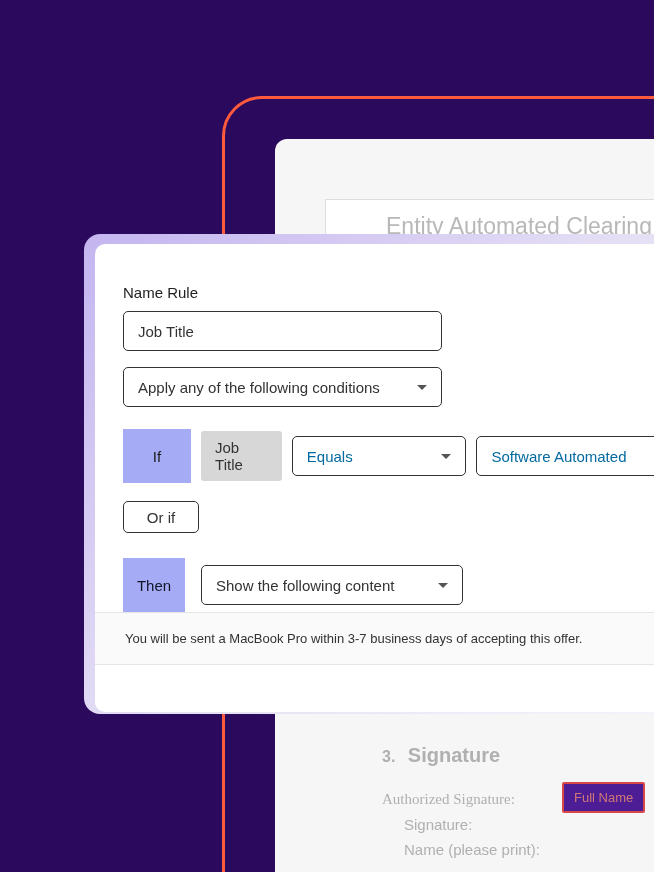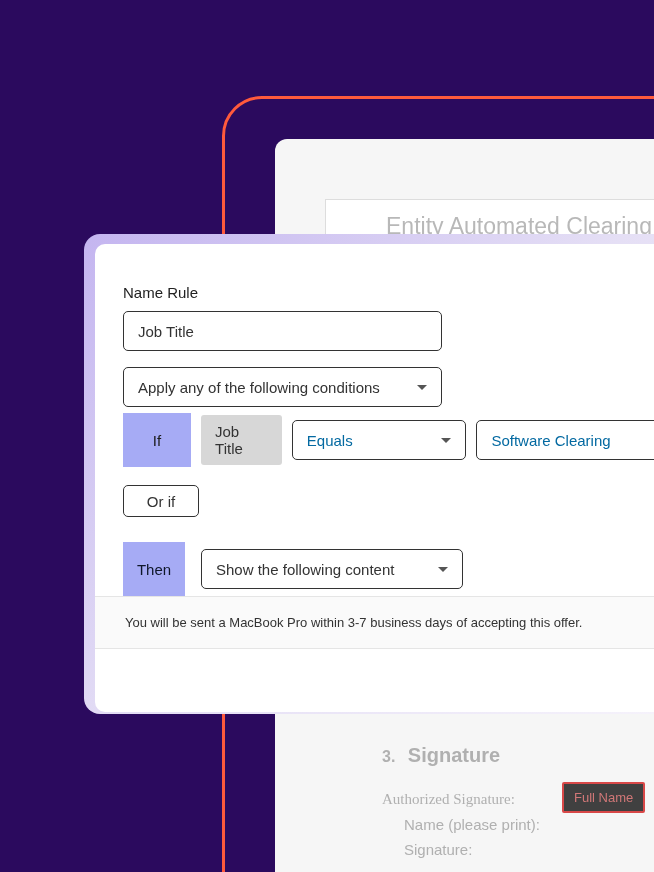"Apply any of the following" .select-box { margin-bottom: 6px -> 22px }
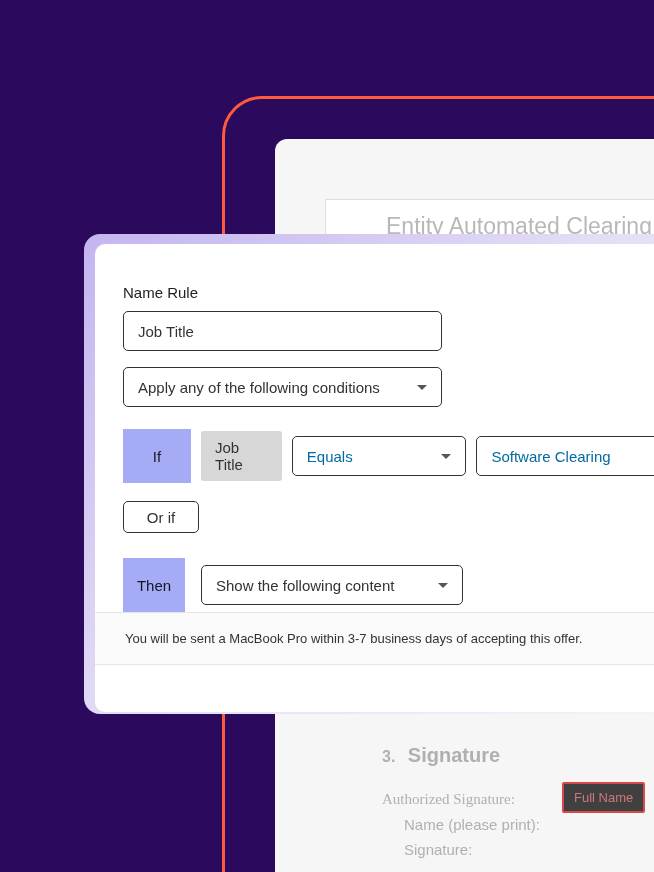"Software Clearing" span { text: Clearing -> Automated }
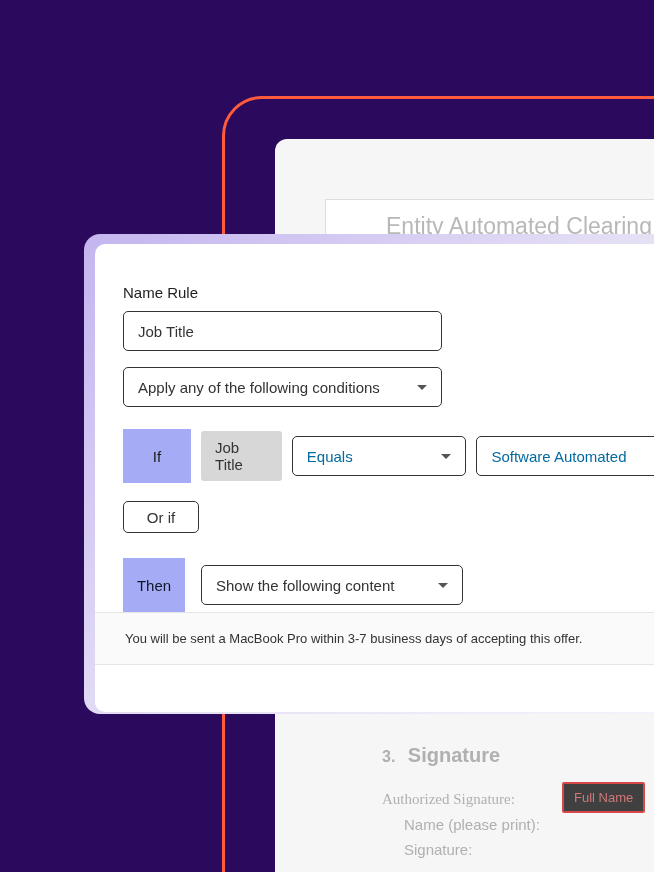"Full Name" .fullname-field { background: #404040 -> #4c1d95 }
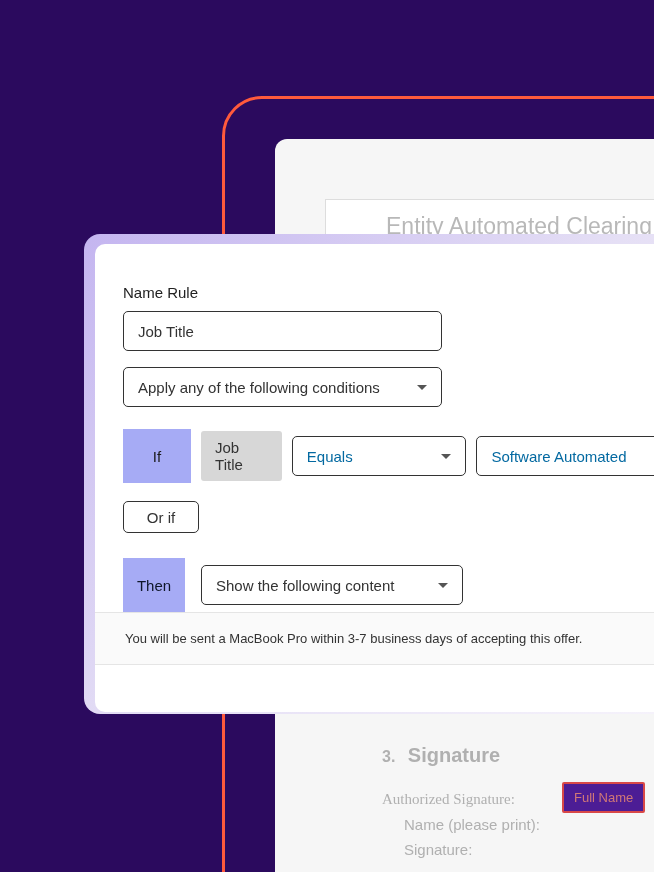"Name (please print):" div.sig-sub { order: before "Signature:" -> after "Signature:" }
